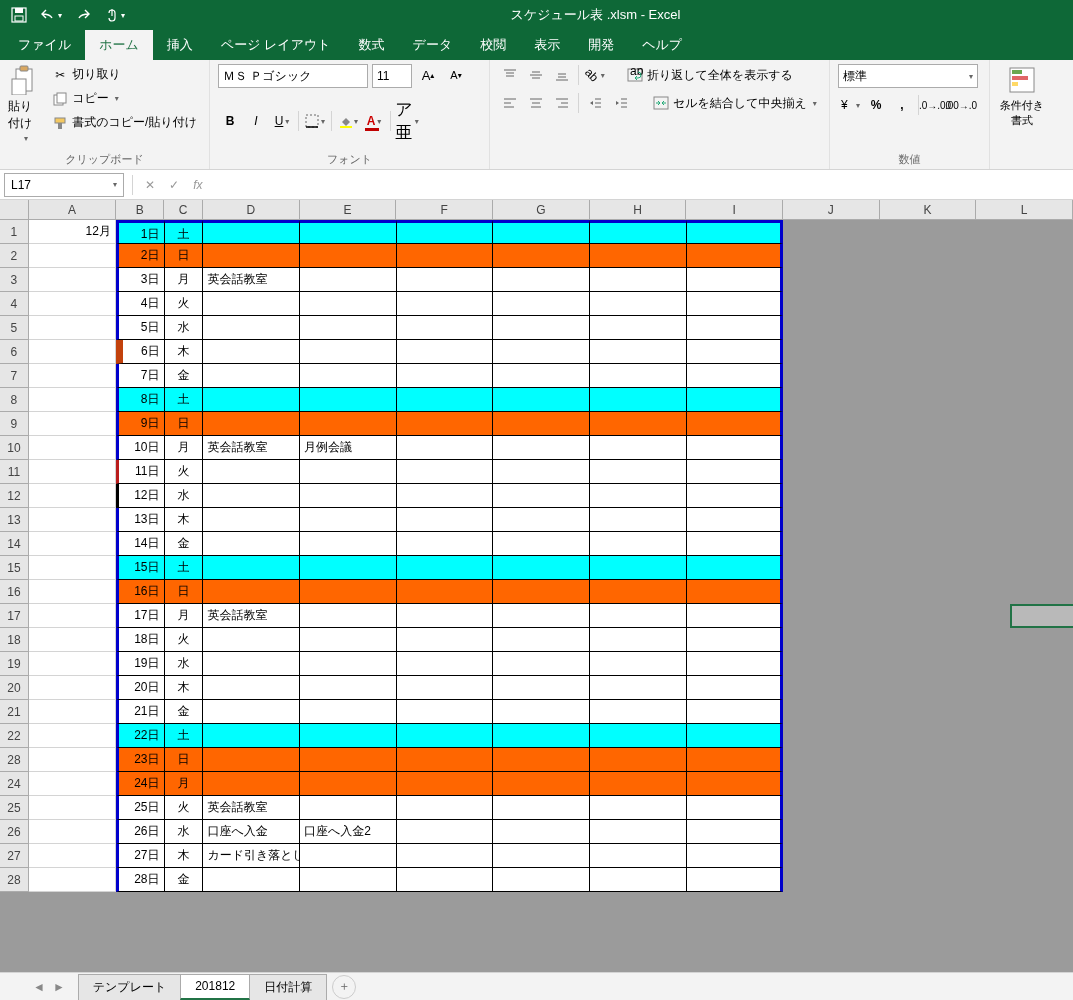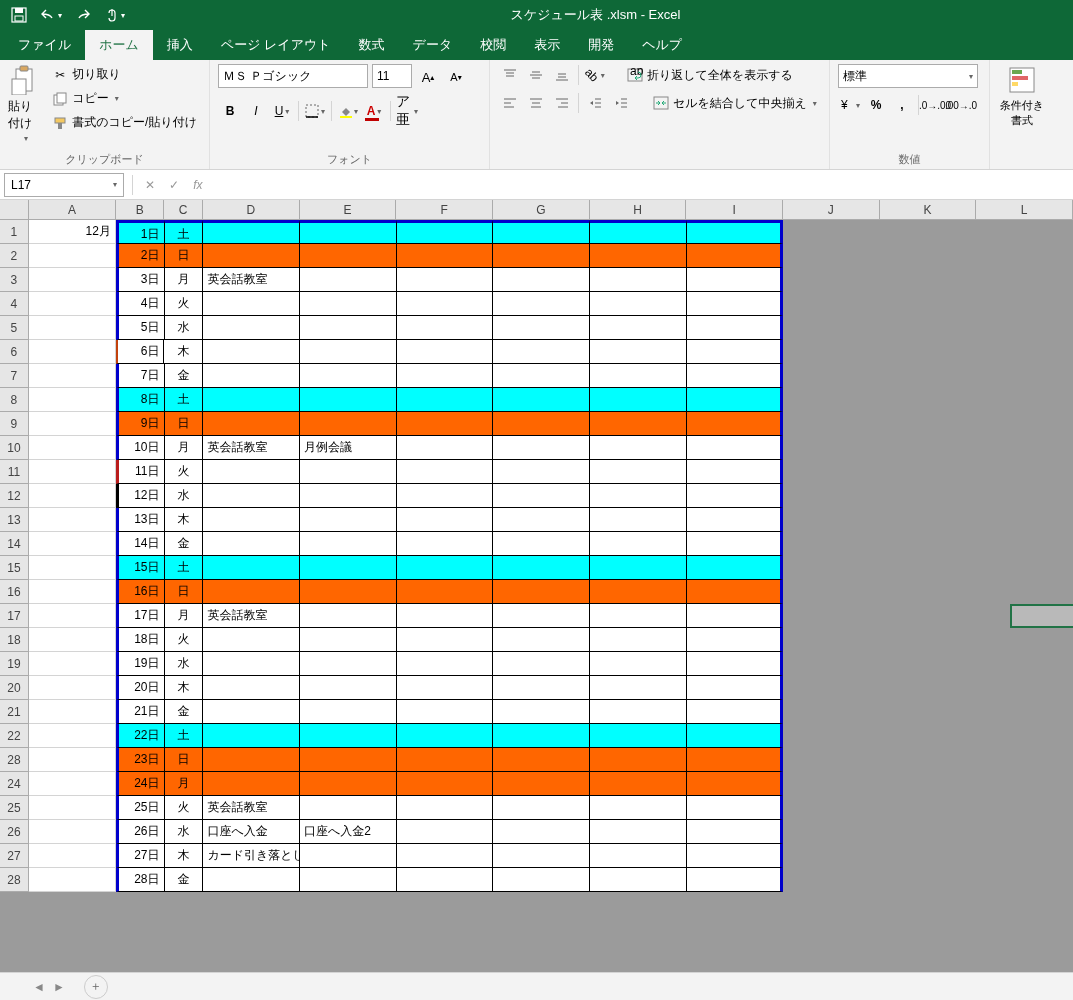"ＭＳ Ｐゴシック" .font-row { align-items: flex-end -> flex-start; margin-bottom: 12px -> 22px }
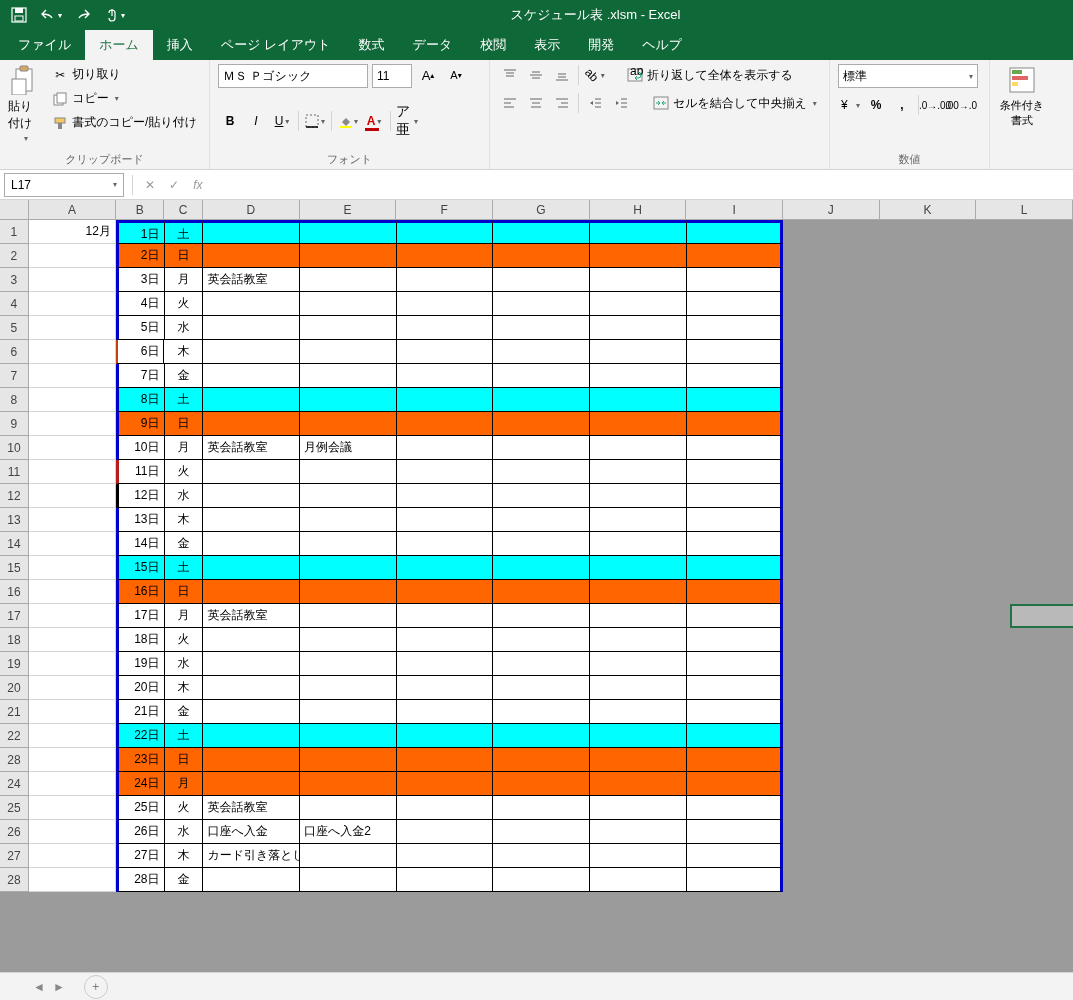"ア亜" span { font-size: 14px -> 17px }
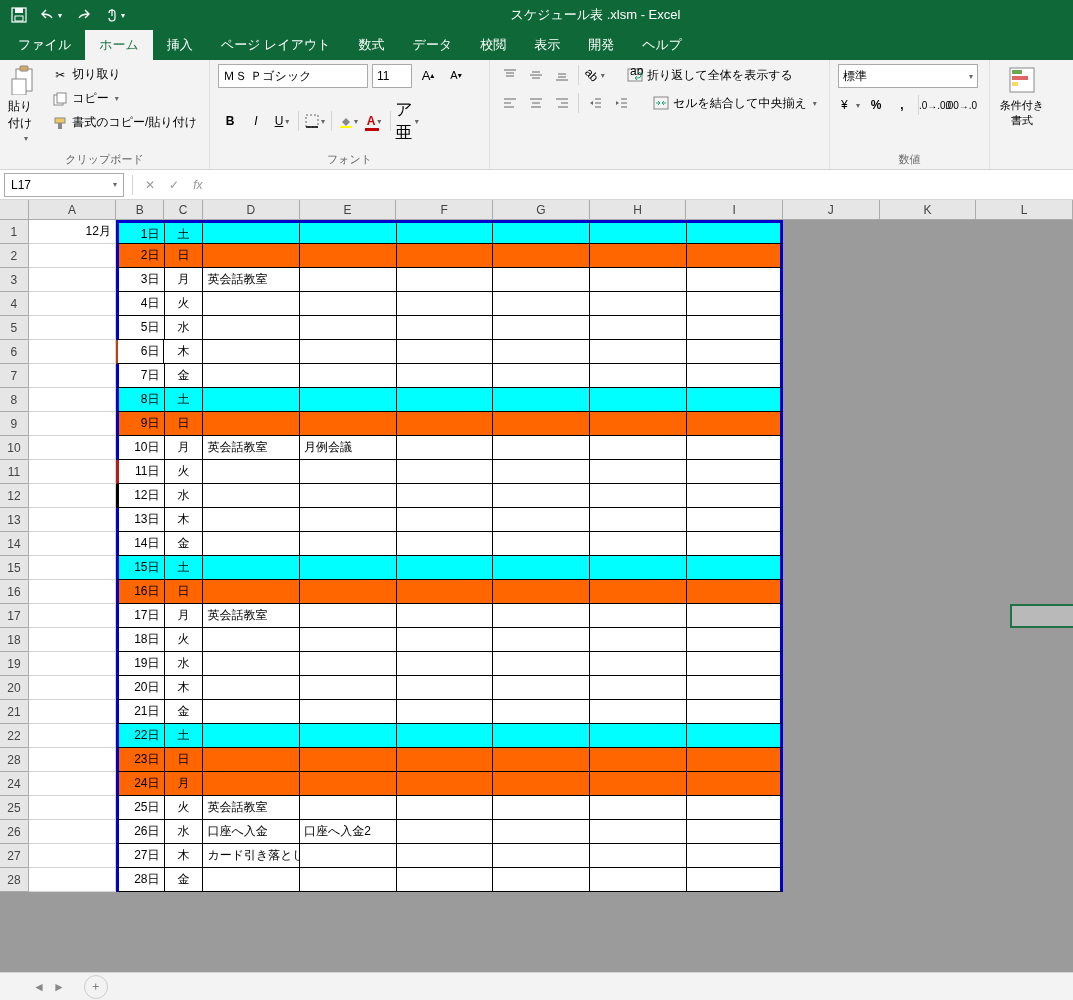"6日" div.cell { border-left: 2px solid #c2410c -> 7px solid #c2410c }
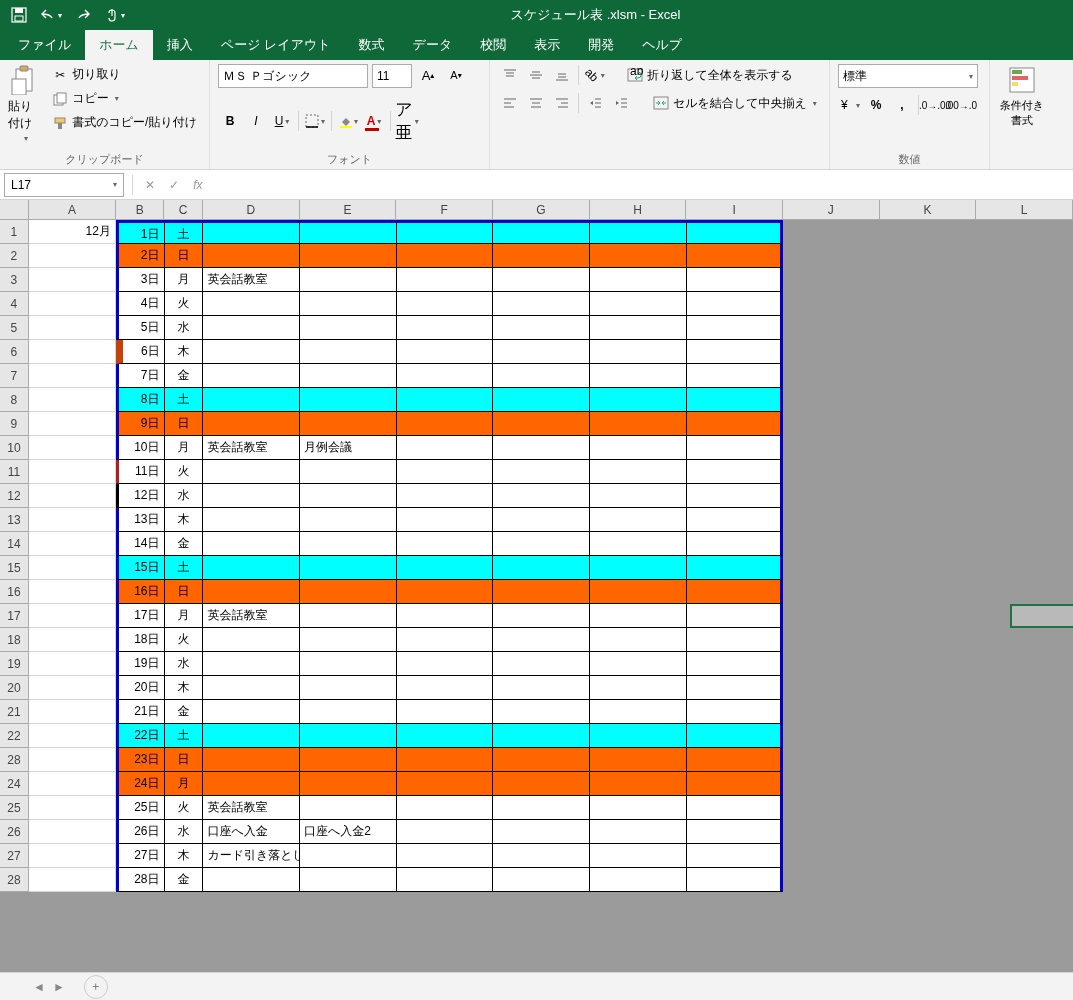"テンプレート" div { html: none -> <div> <div>テンプレート</div> <div>201812</div> <div>日付計算</div> </div> }
